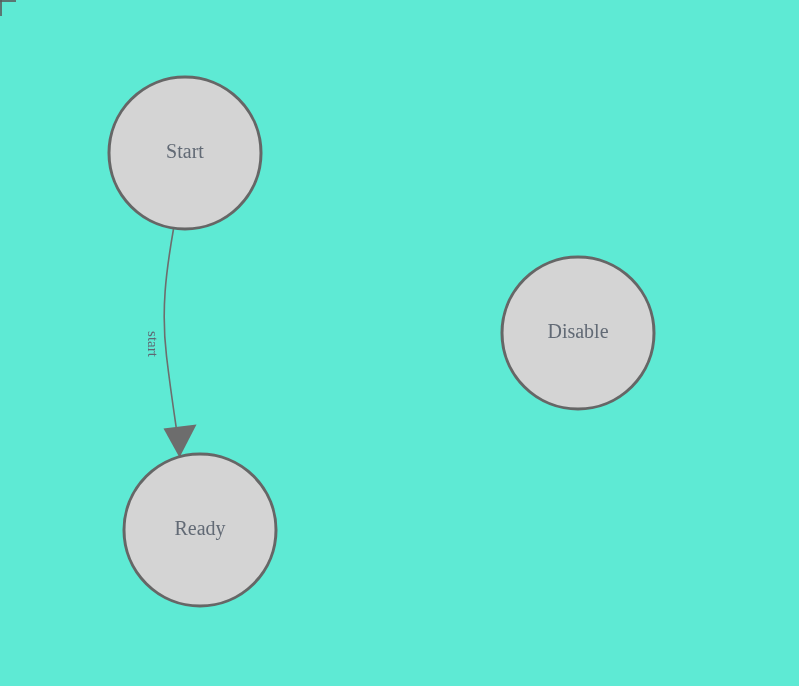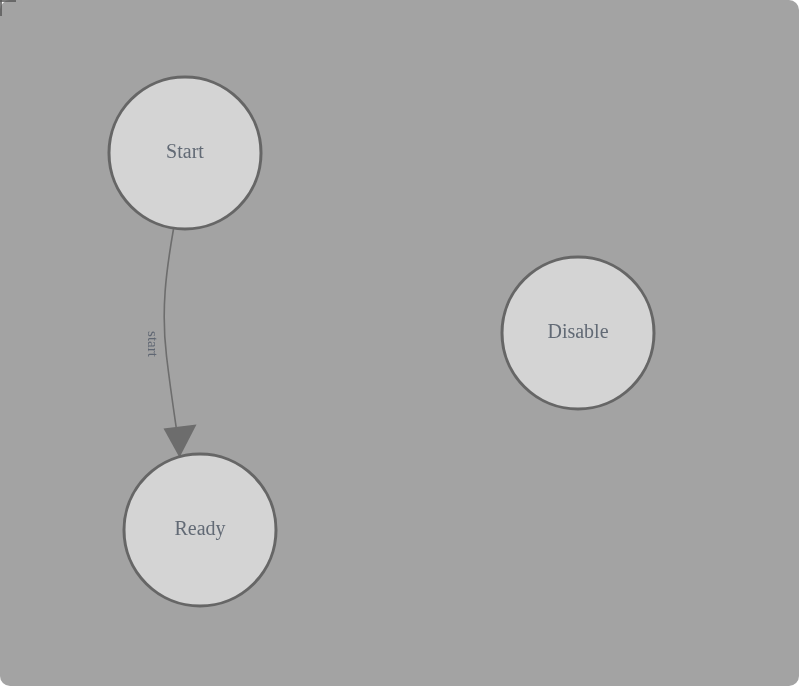"Start" div { background: #a3a3a3 -> #5eead4; border-radius: 10px -> none }
